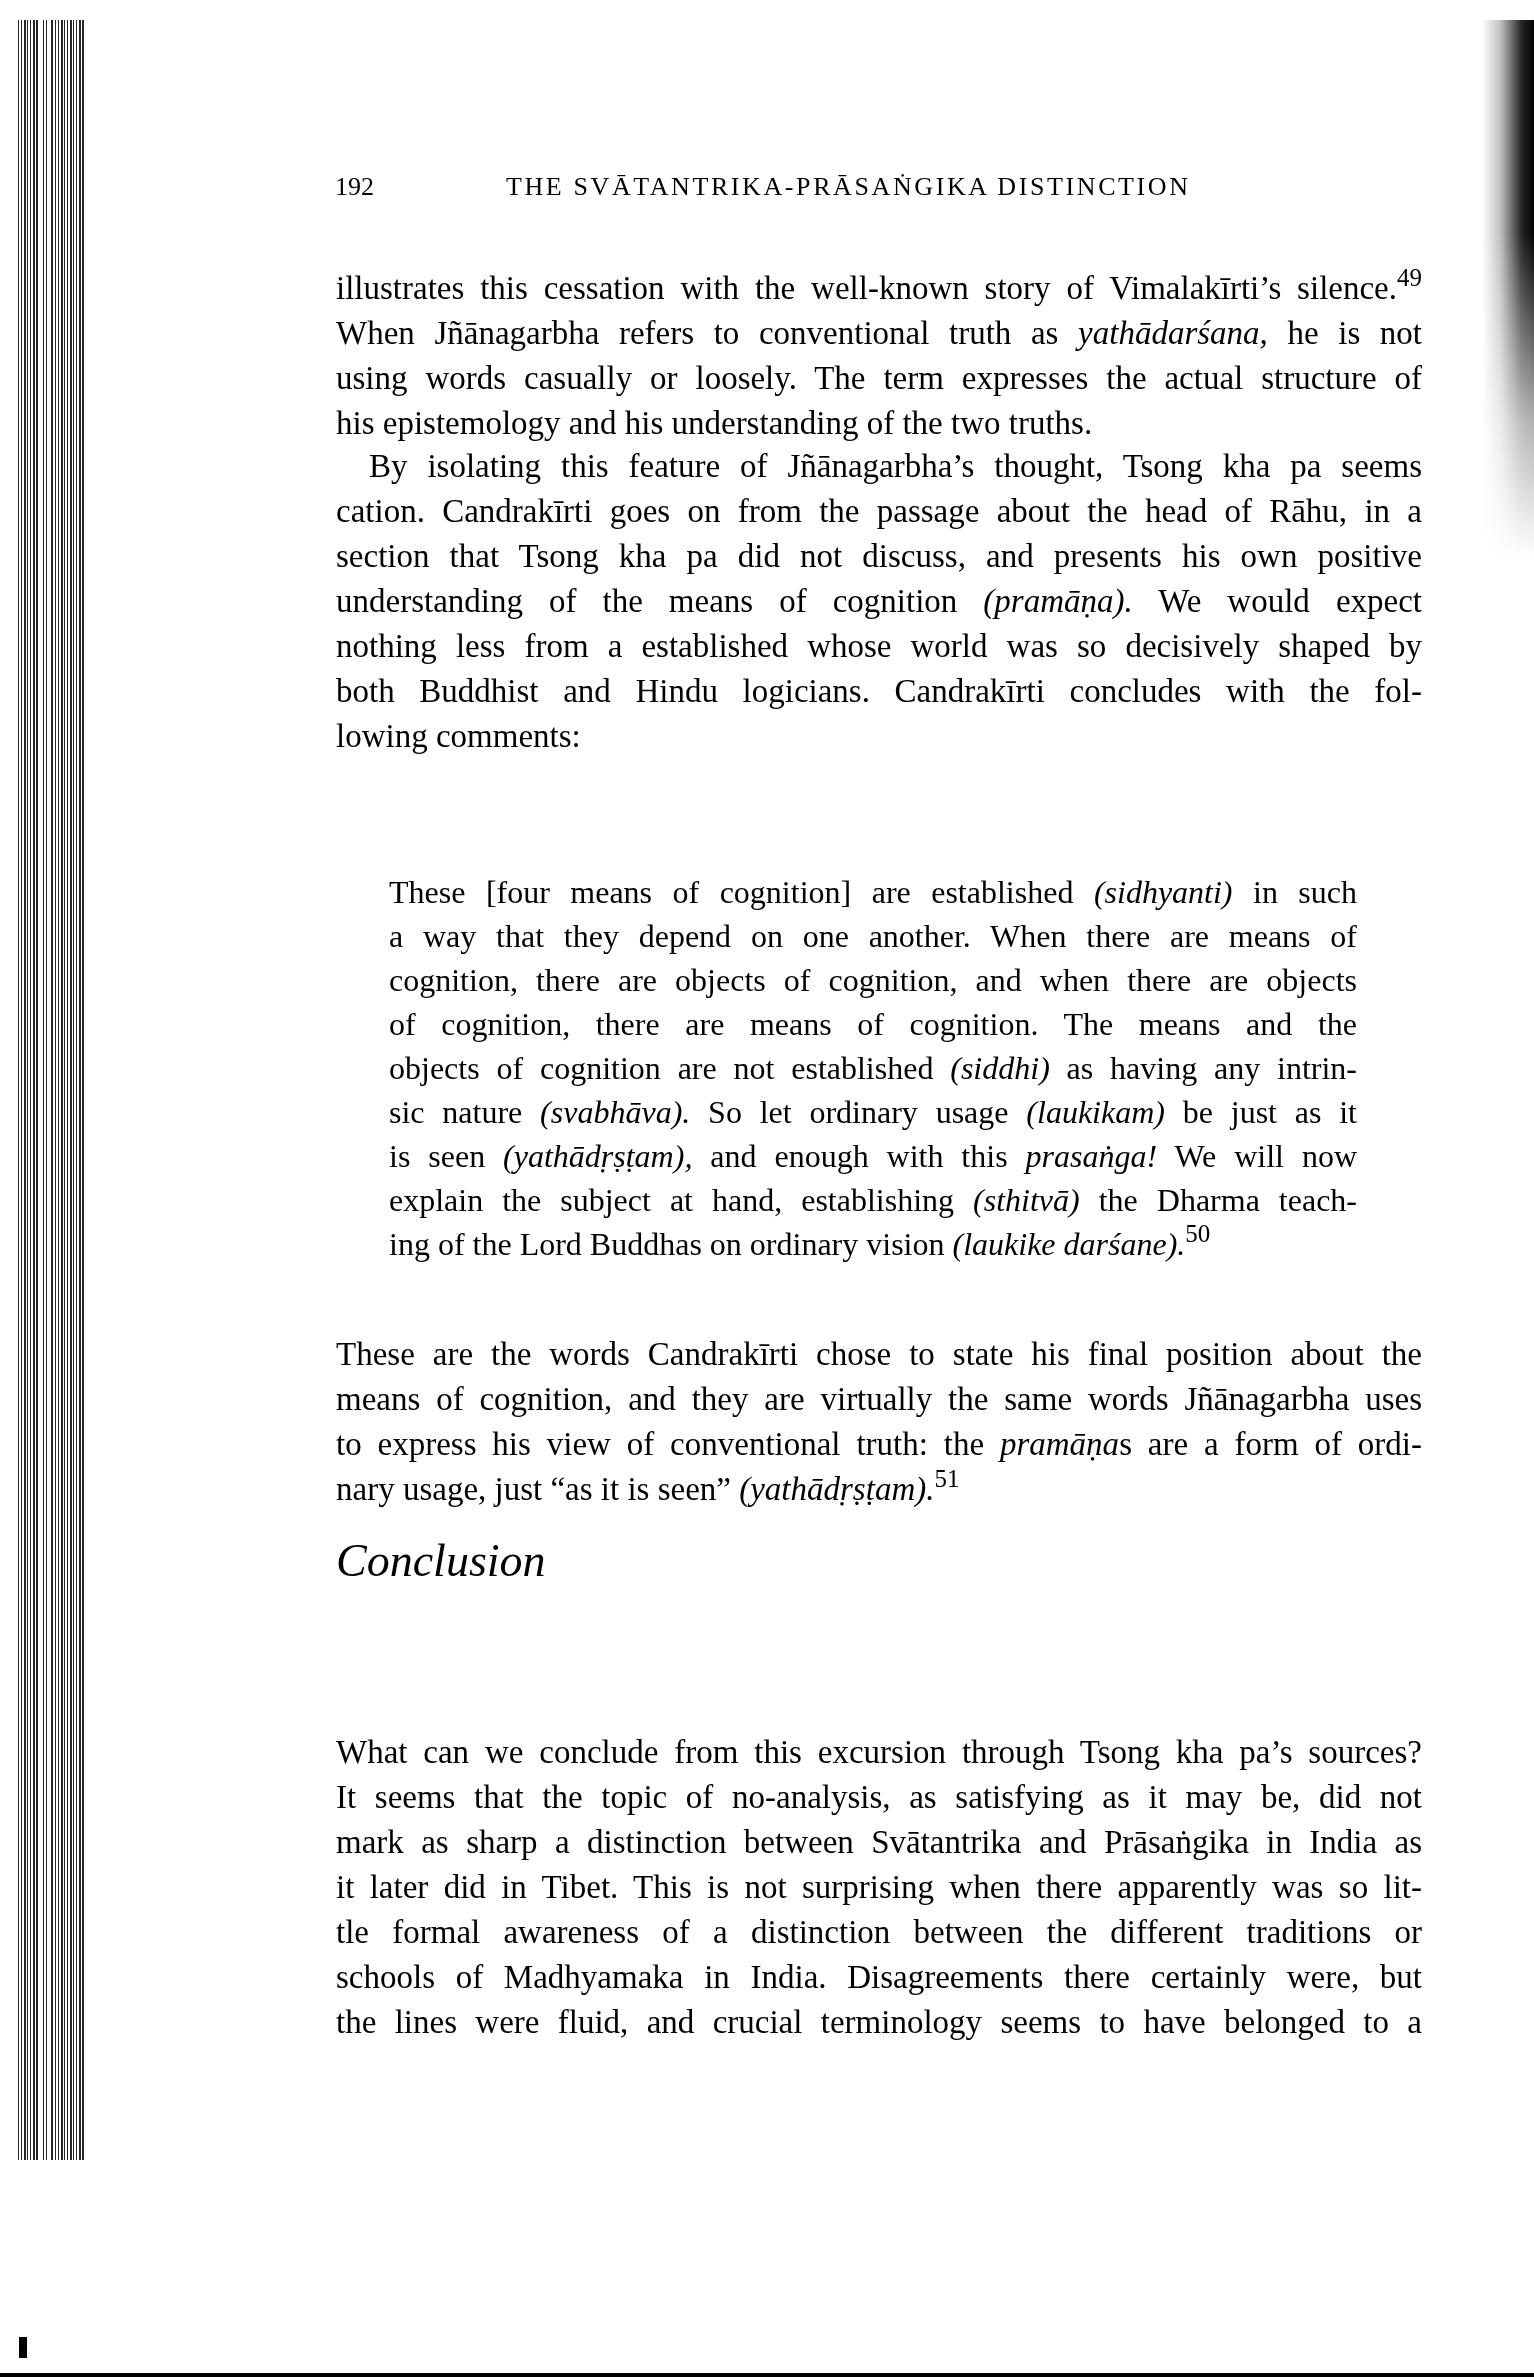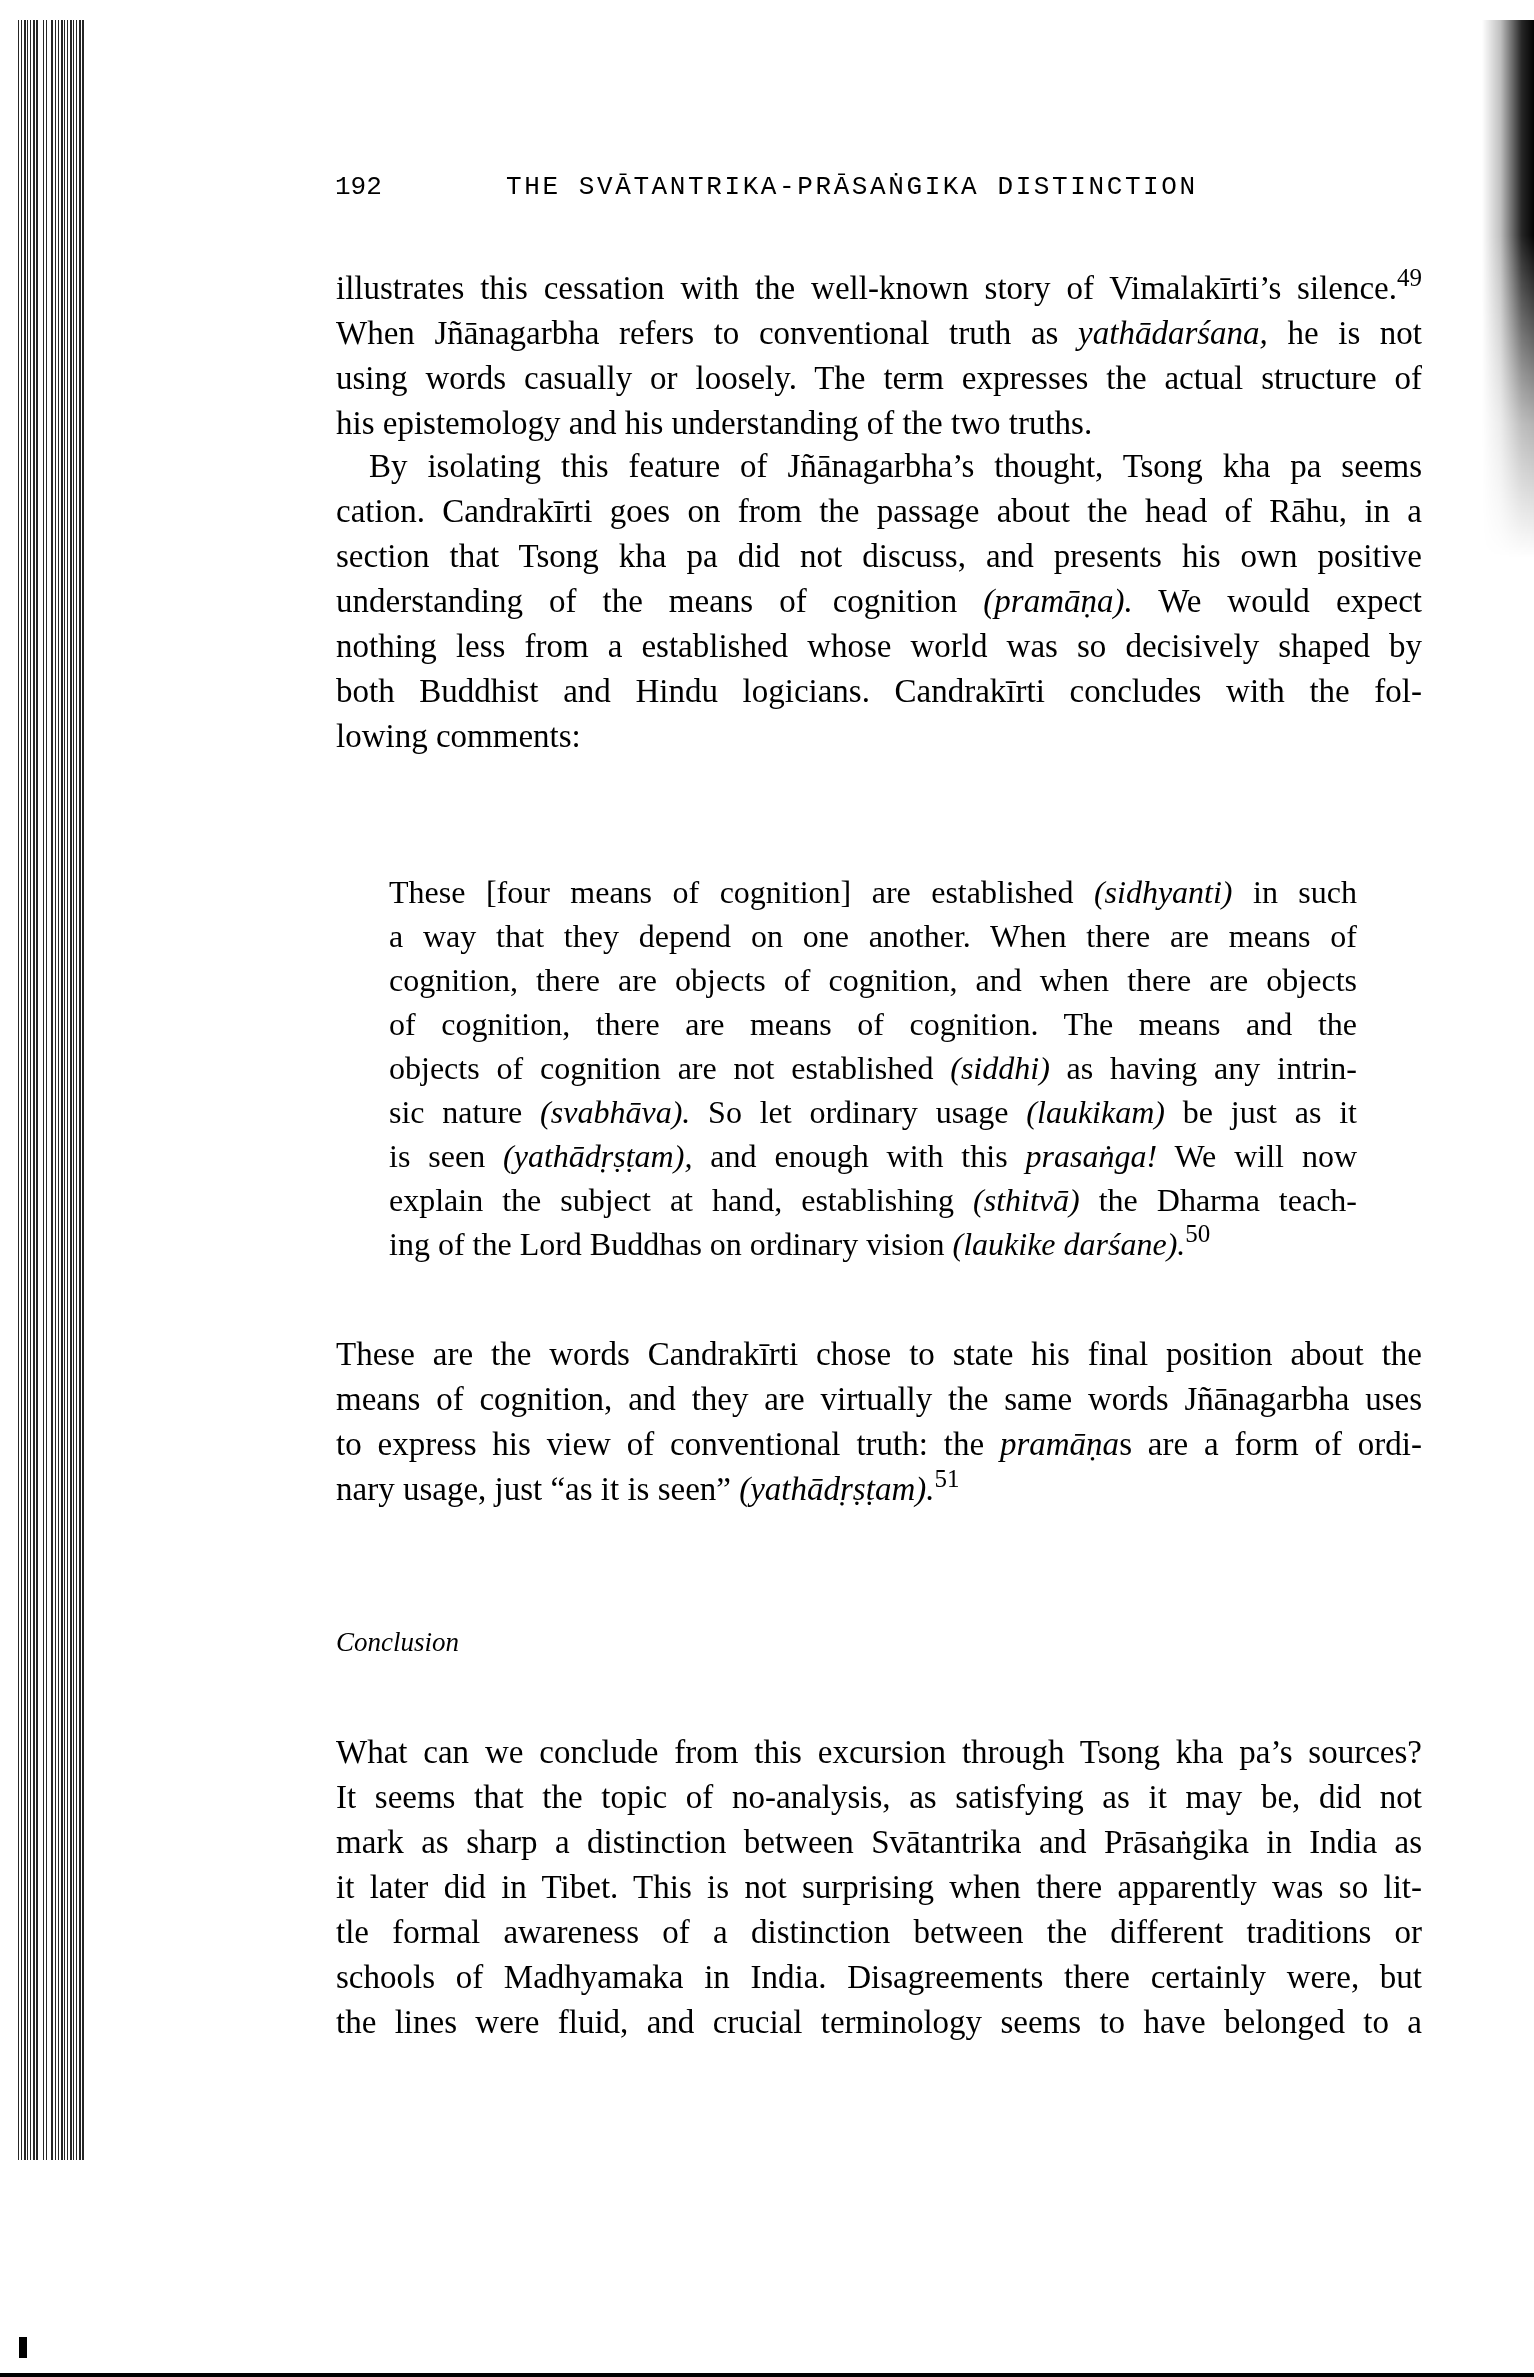"192 THE SVĀTANTRIKA-PRĀSAṄGIKA" .running-head { font-family: Liberation Mono, monospace -> none }
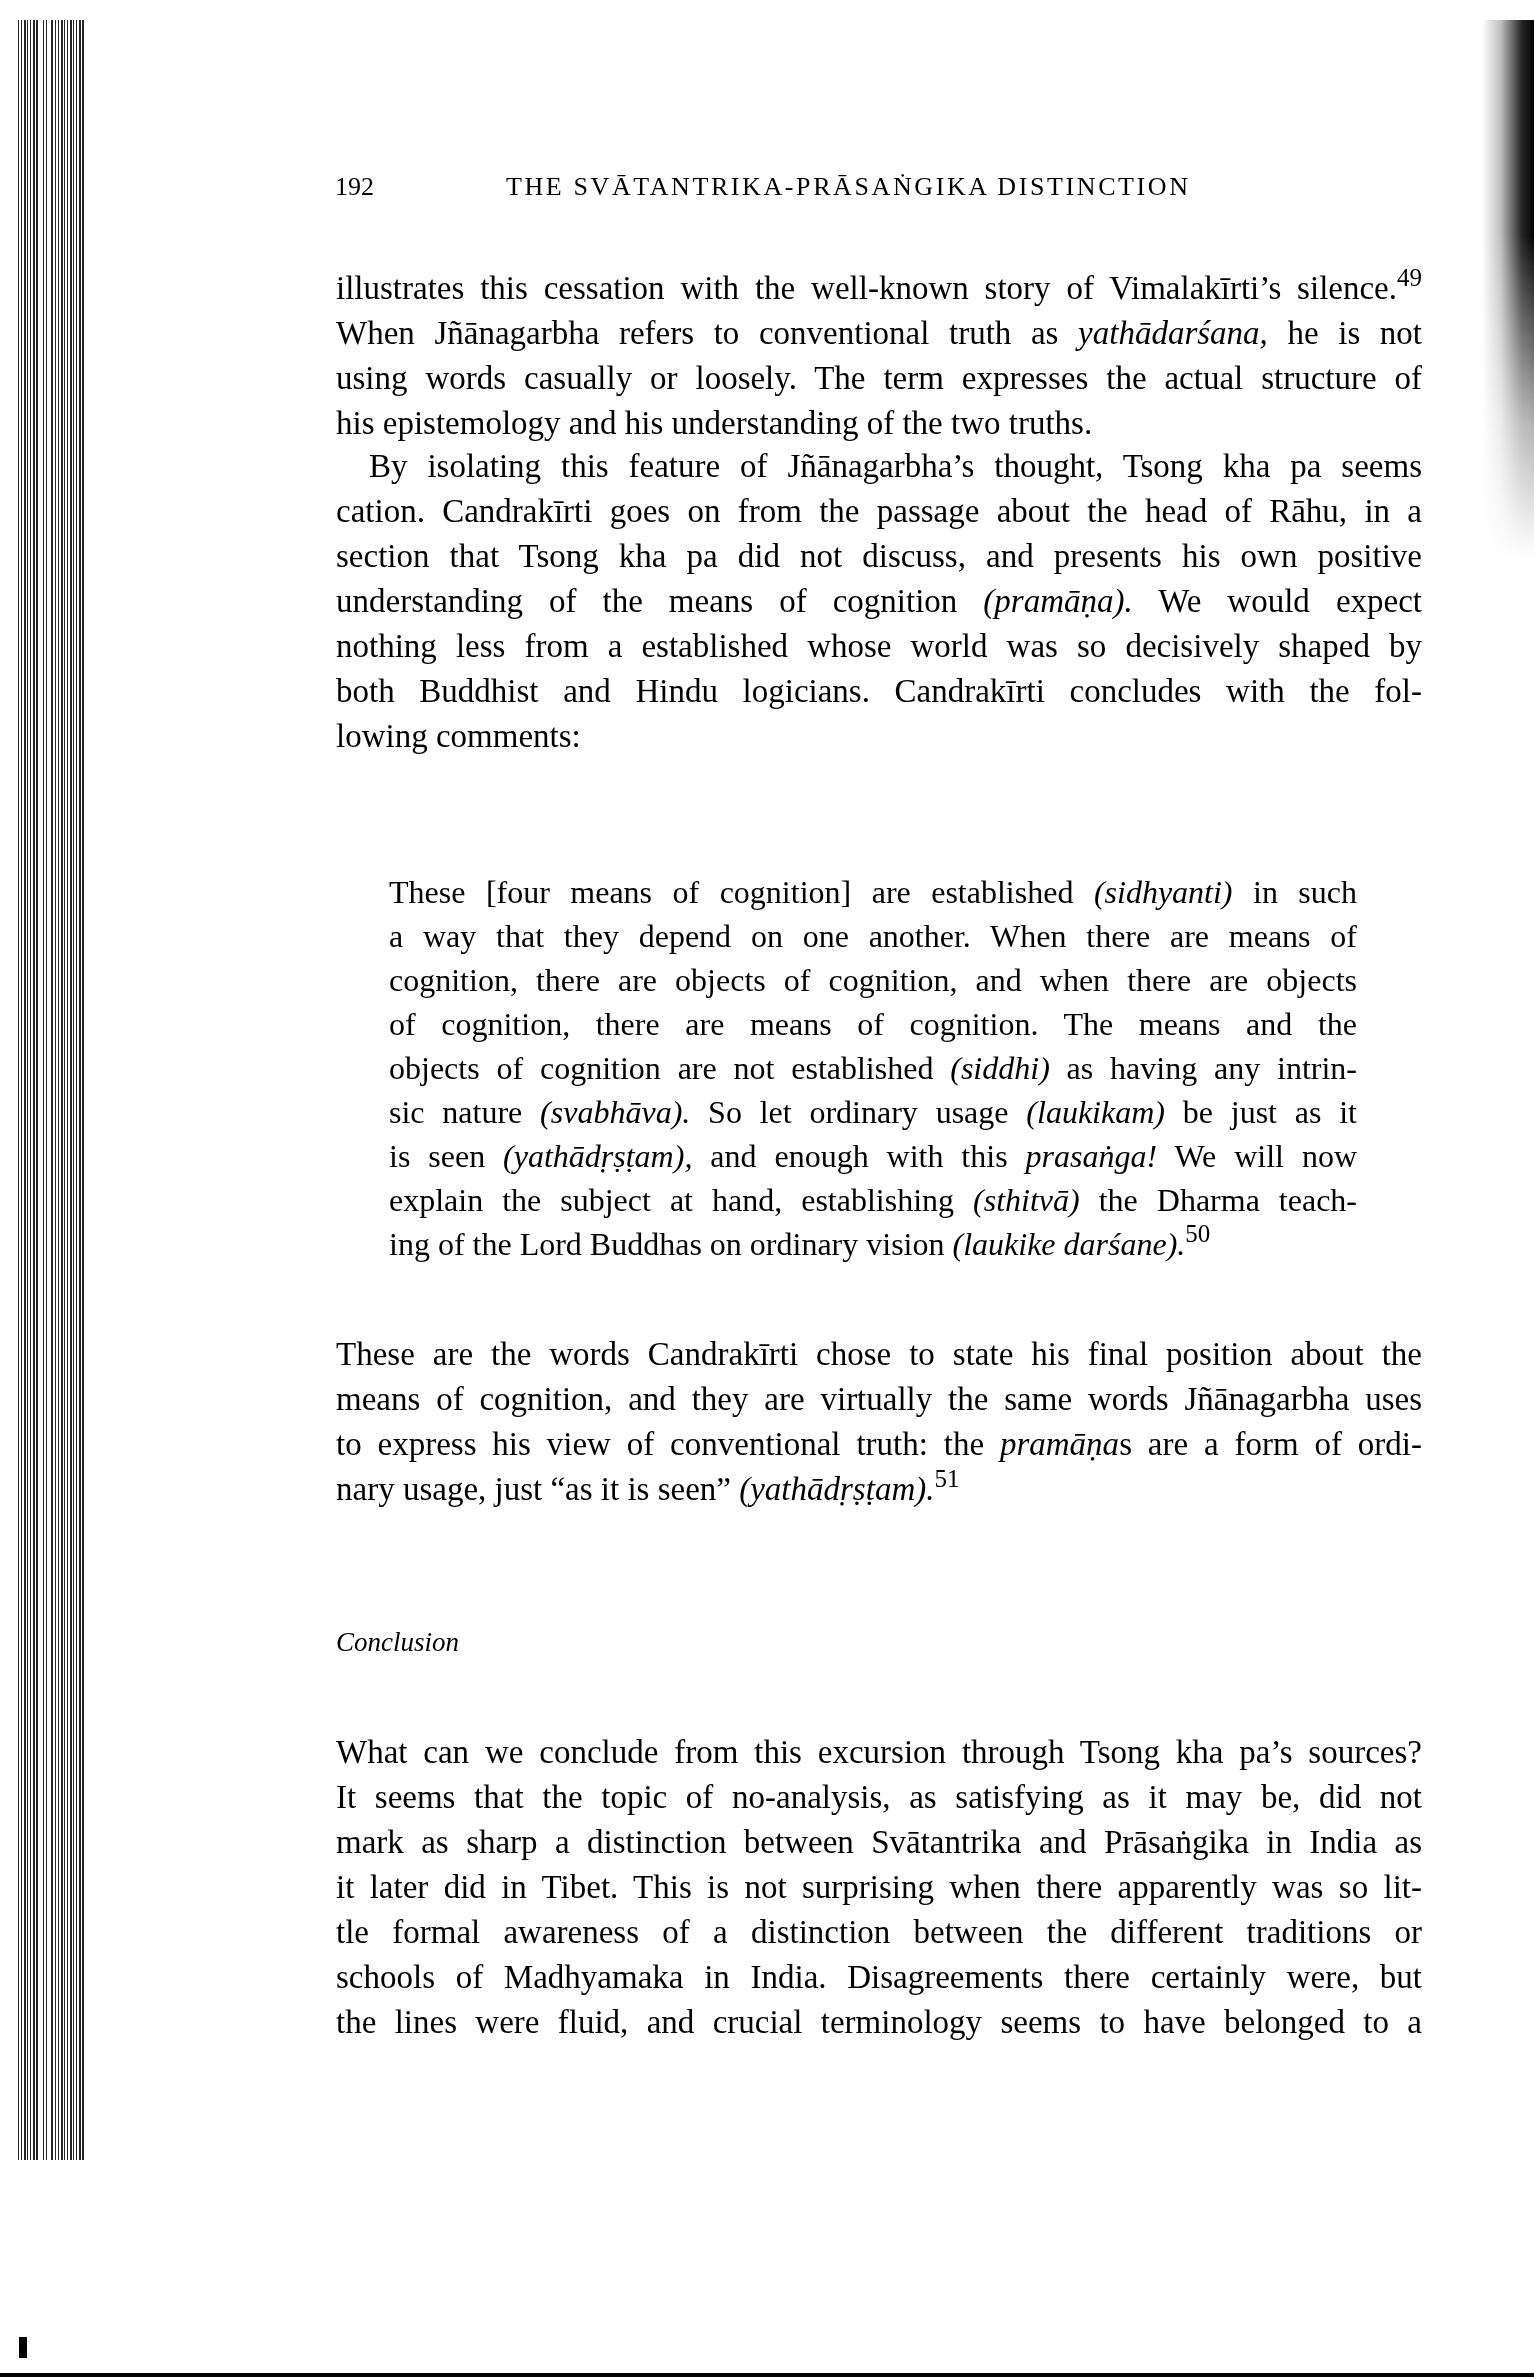"Conclusion" .heading { font-size: 27px -> 46px; top: 1627px -> 1534px }
